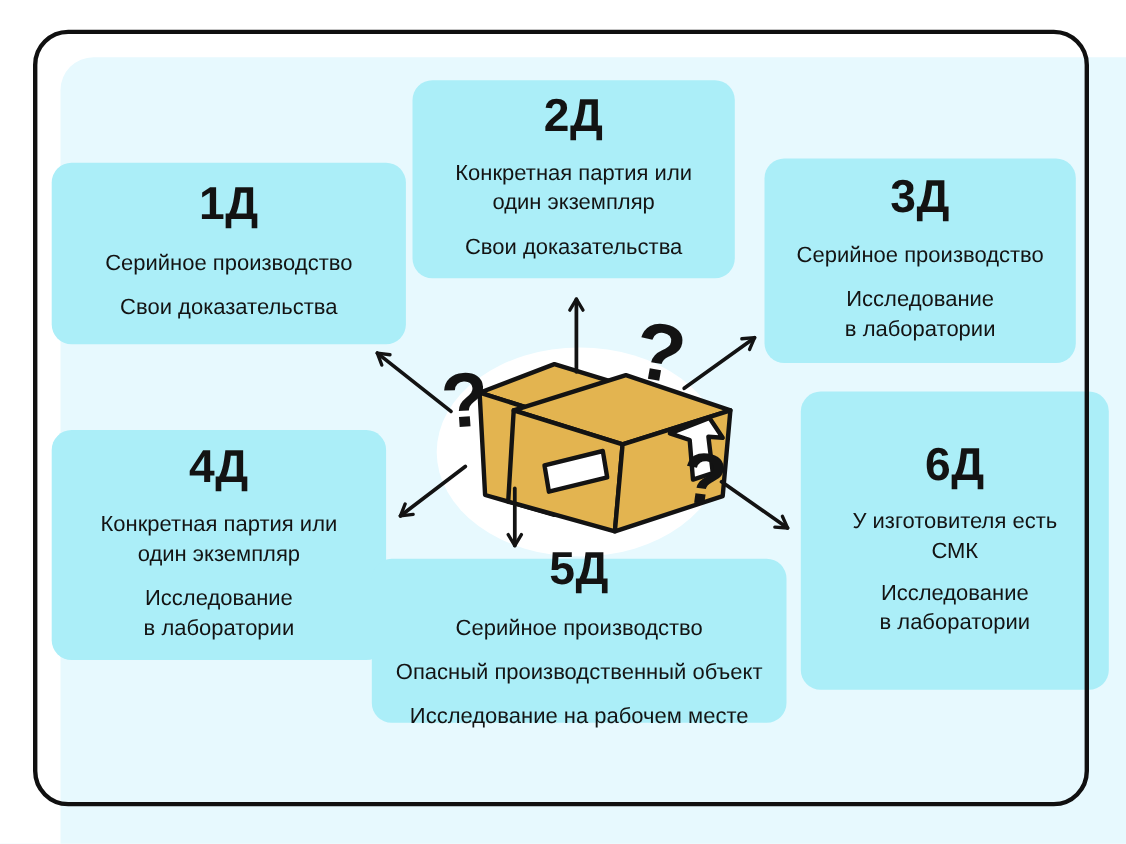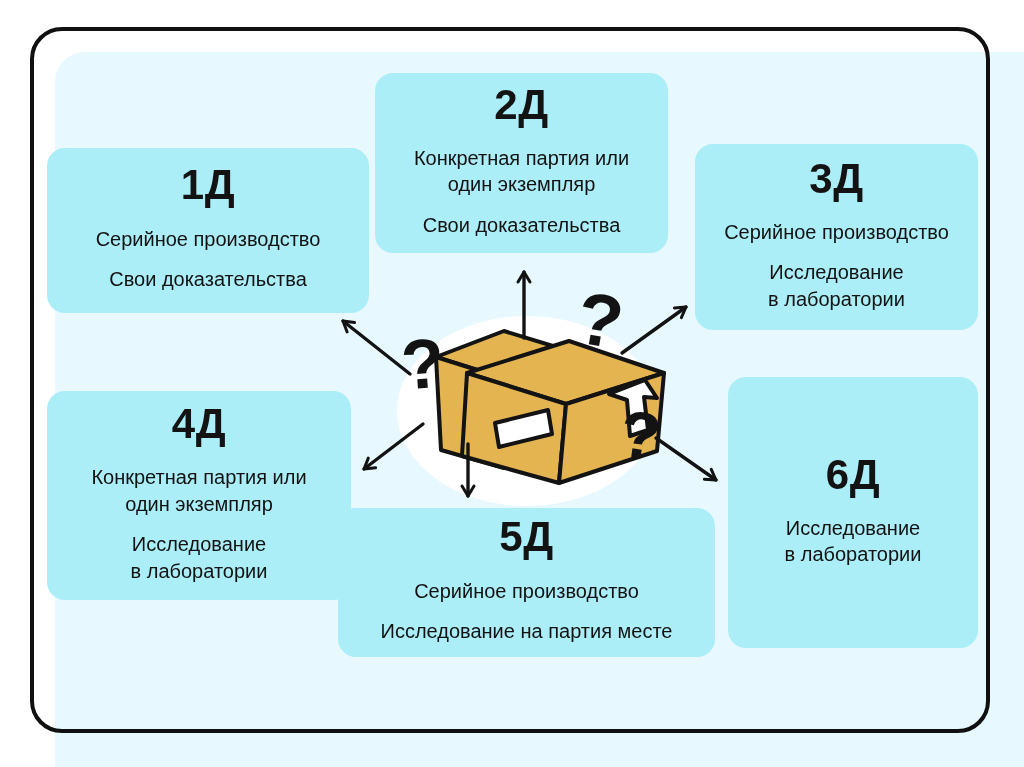"6Д" .box-6 { top: 377px -> 356px; width: 250px -> 280px }
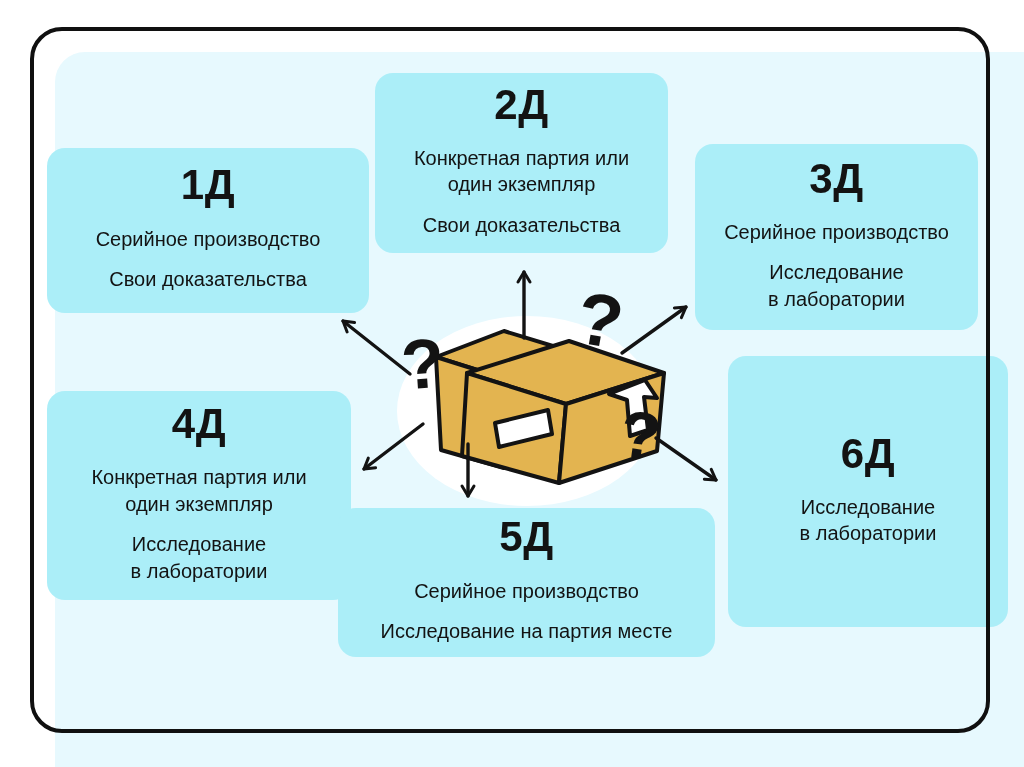"У изготовителя есть" div.scheme-text { html: none -> <div>У изготовителя есть СМК</div> }
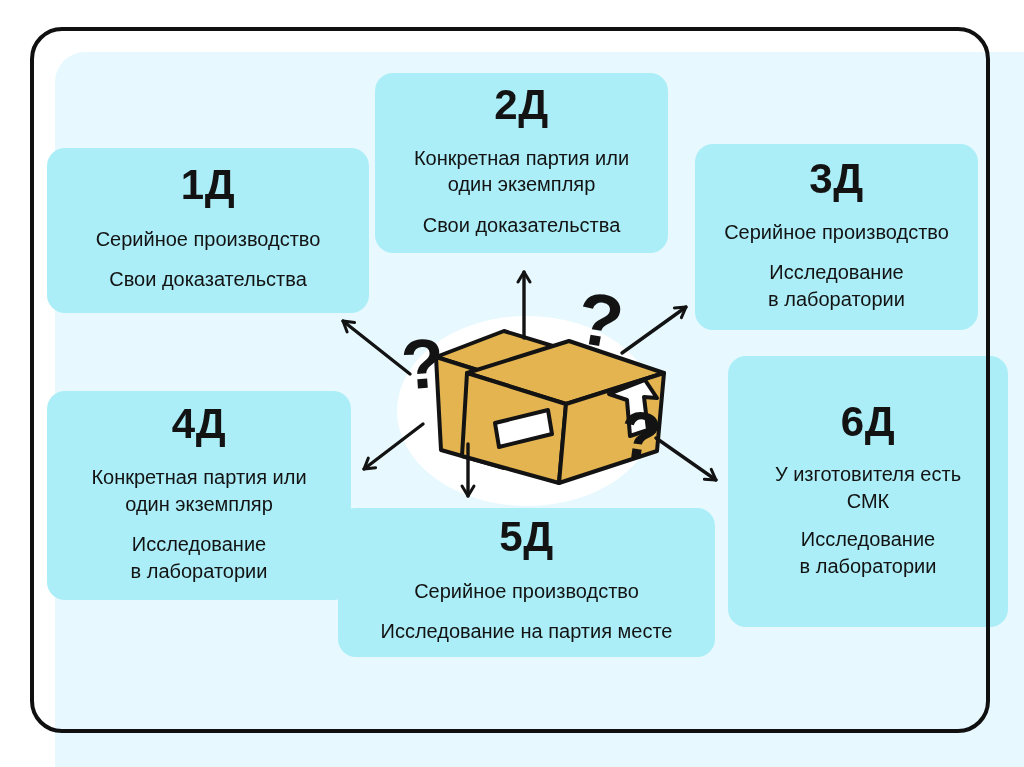"Опасный производственный объект" div.scheme-text { html: none -> <div>Опасный производственный объект</div> }
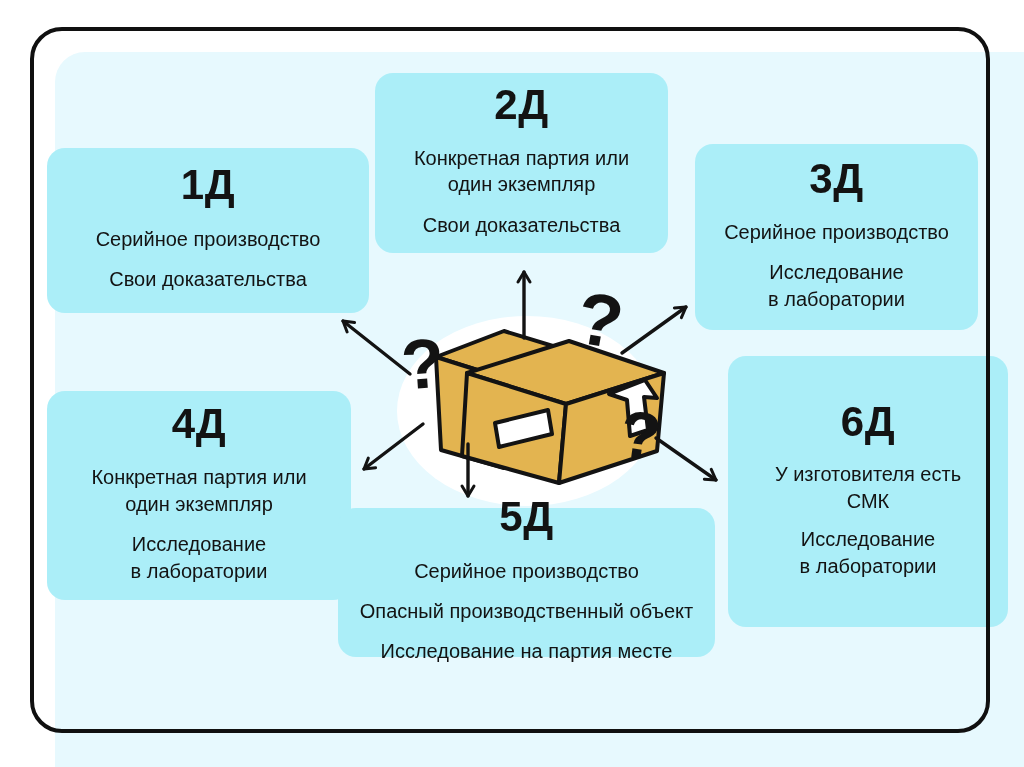"Исследование на партия месте" div.scheme-text { text: партия -> рабочем }
